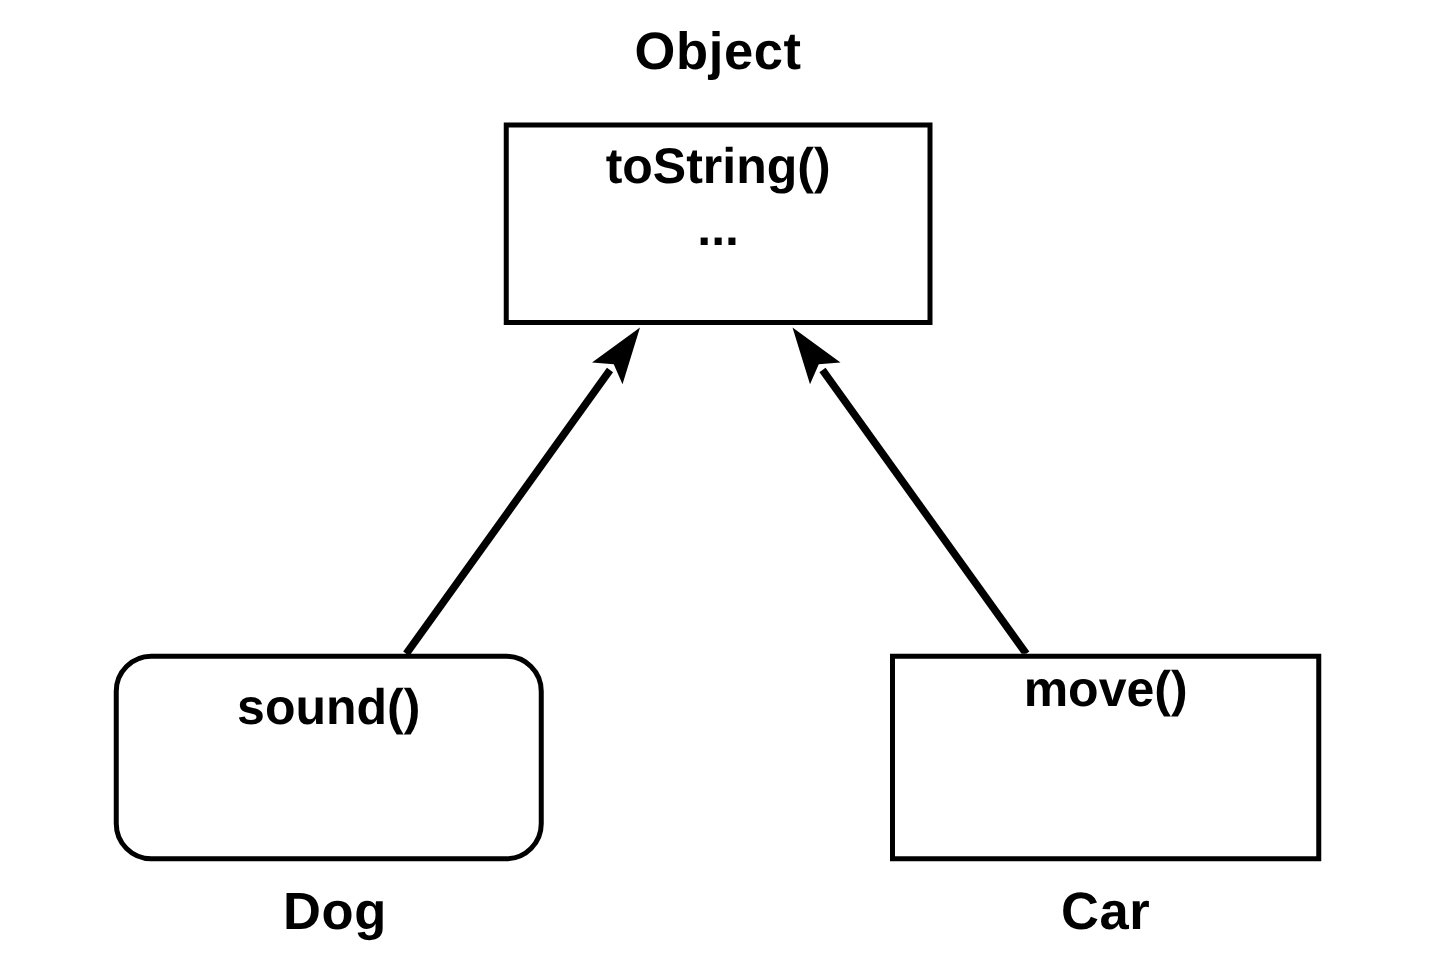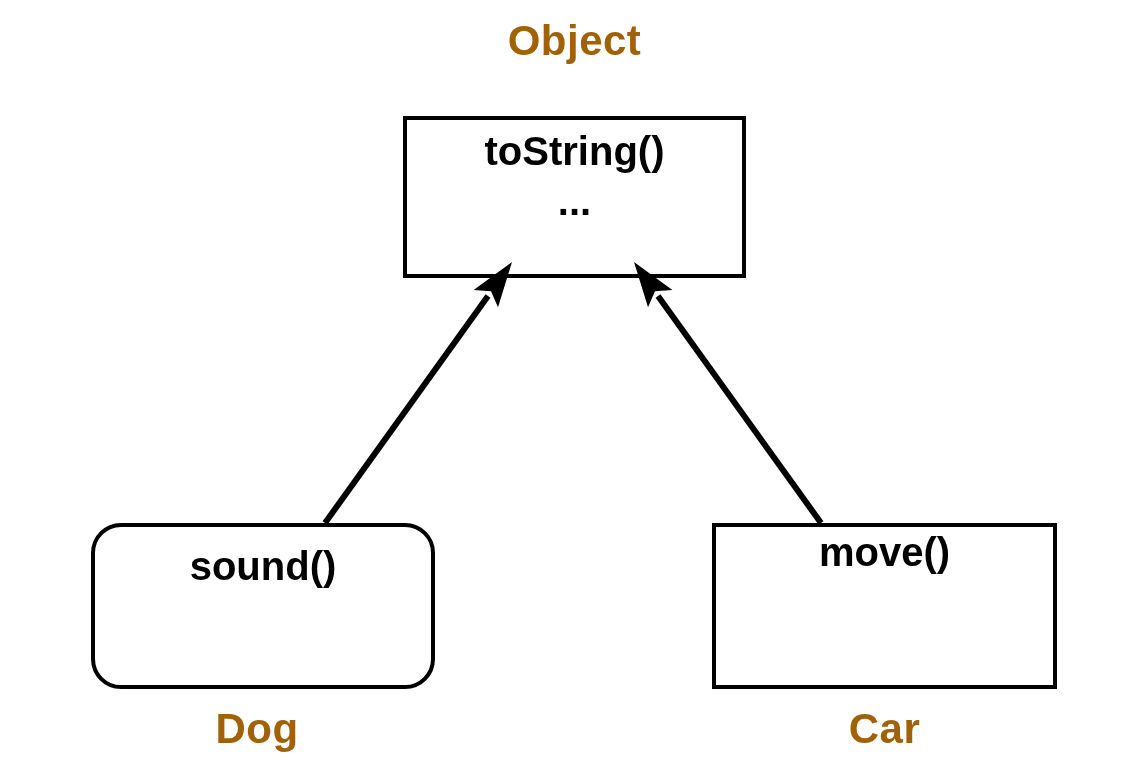"Object" .class-label { color: #a16207 -> #000000 }
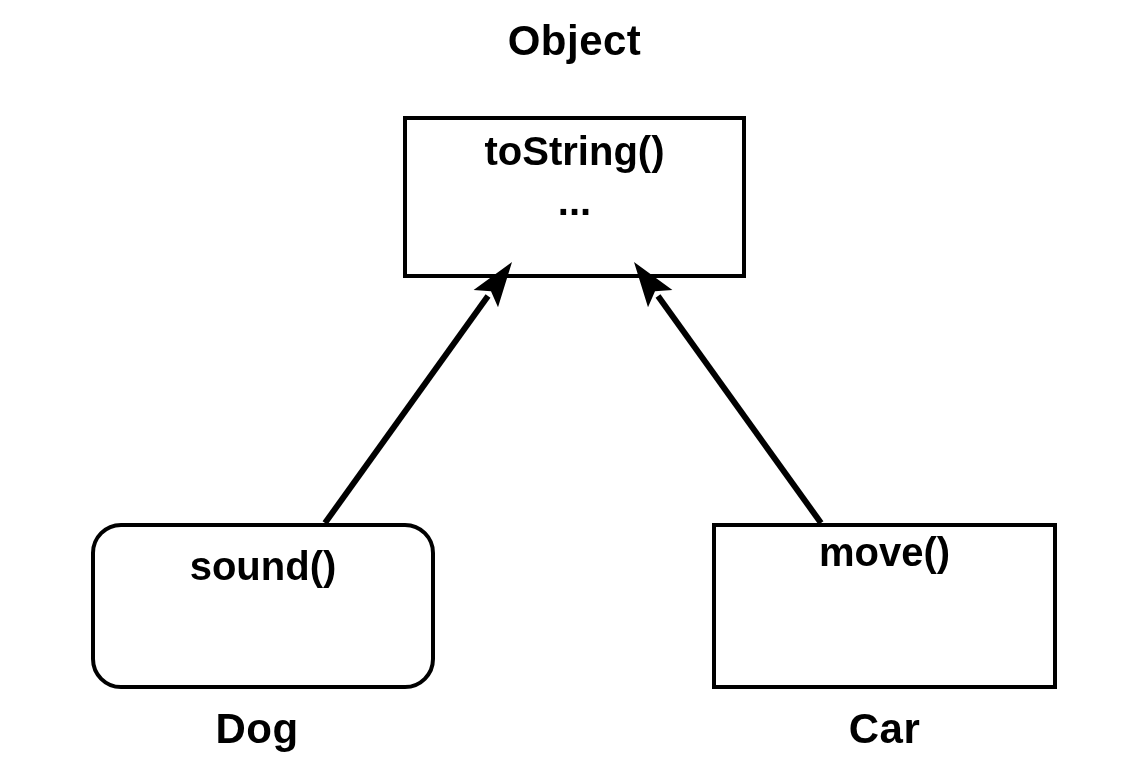"toString()" #object-box { margin-top: 18px -> none }
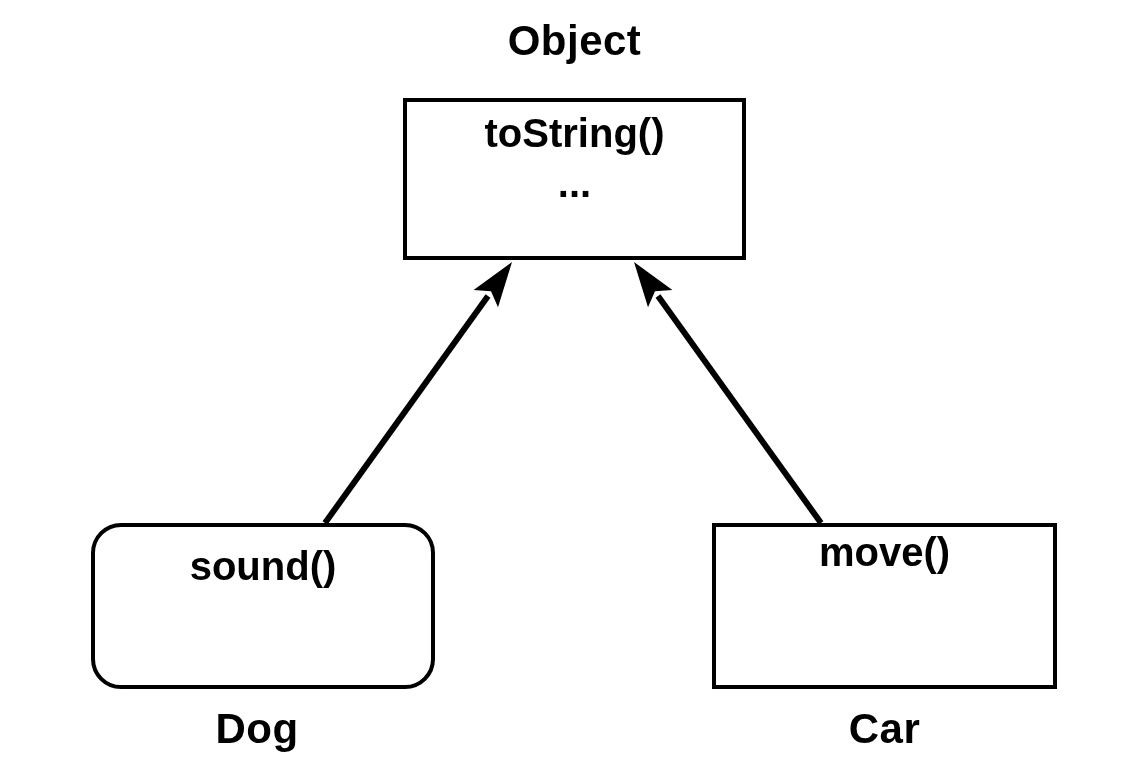"Dog" #dog-label { left: 85px -> 96px }
